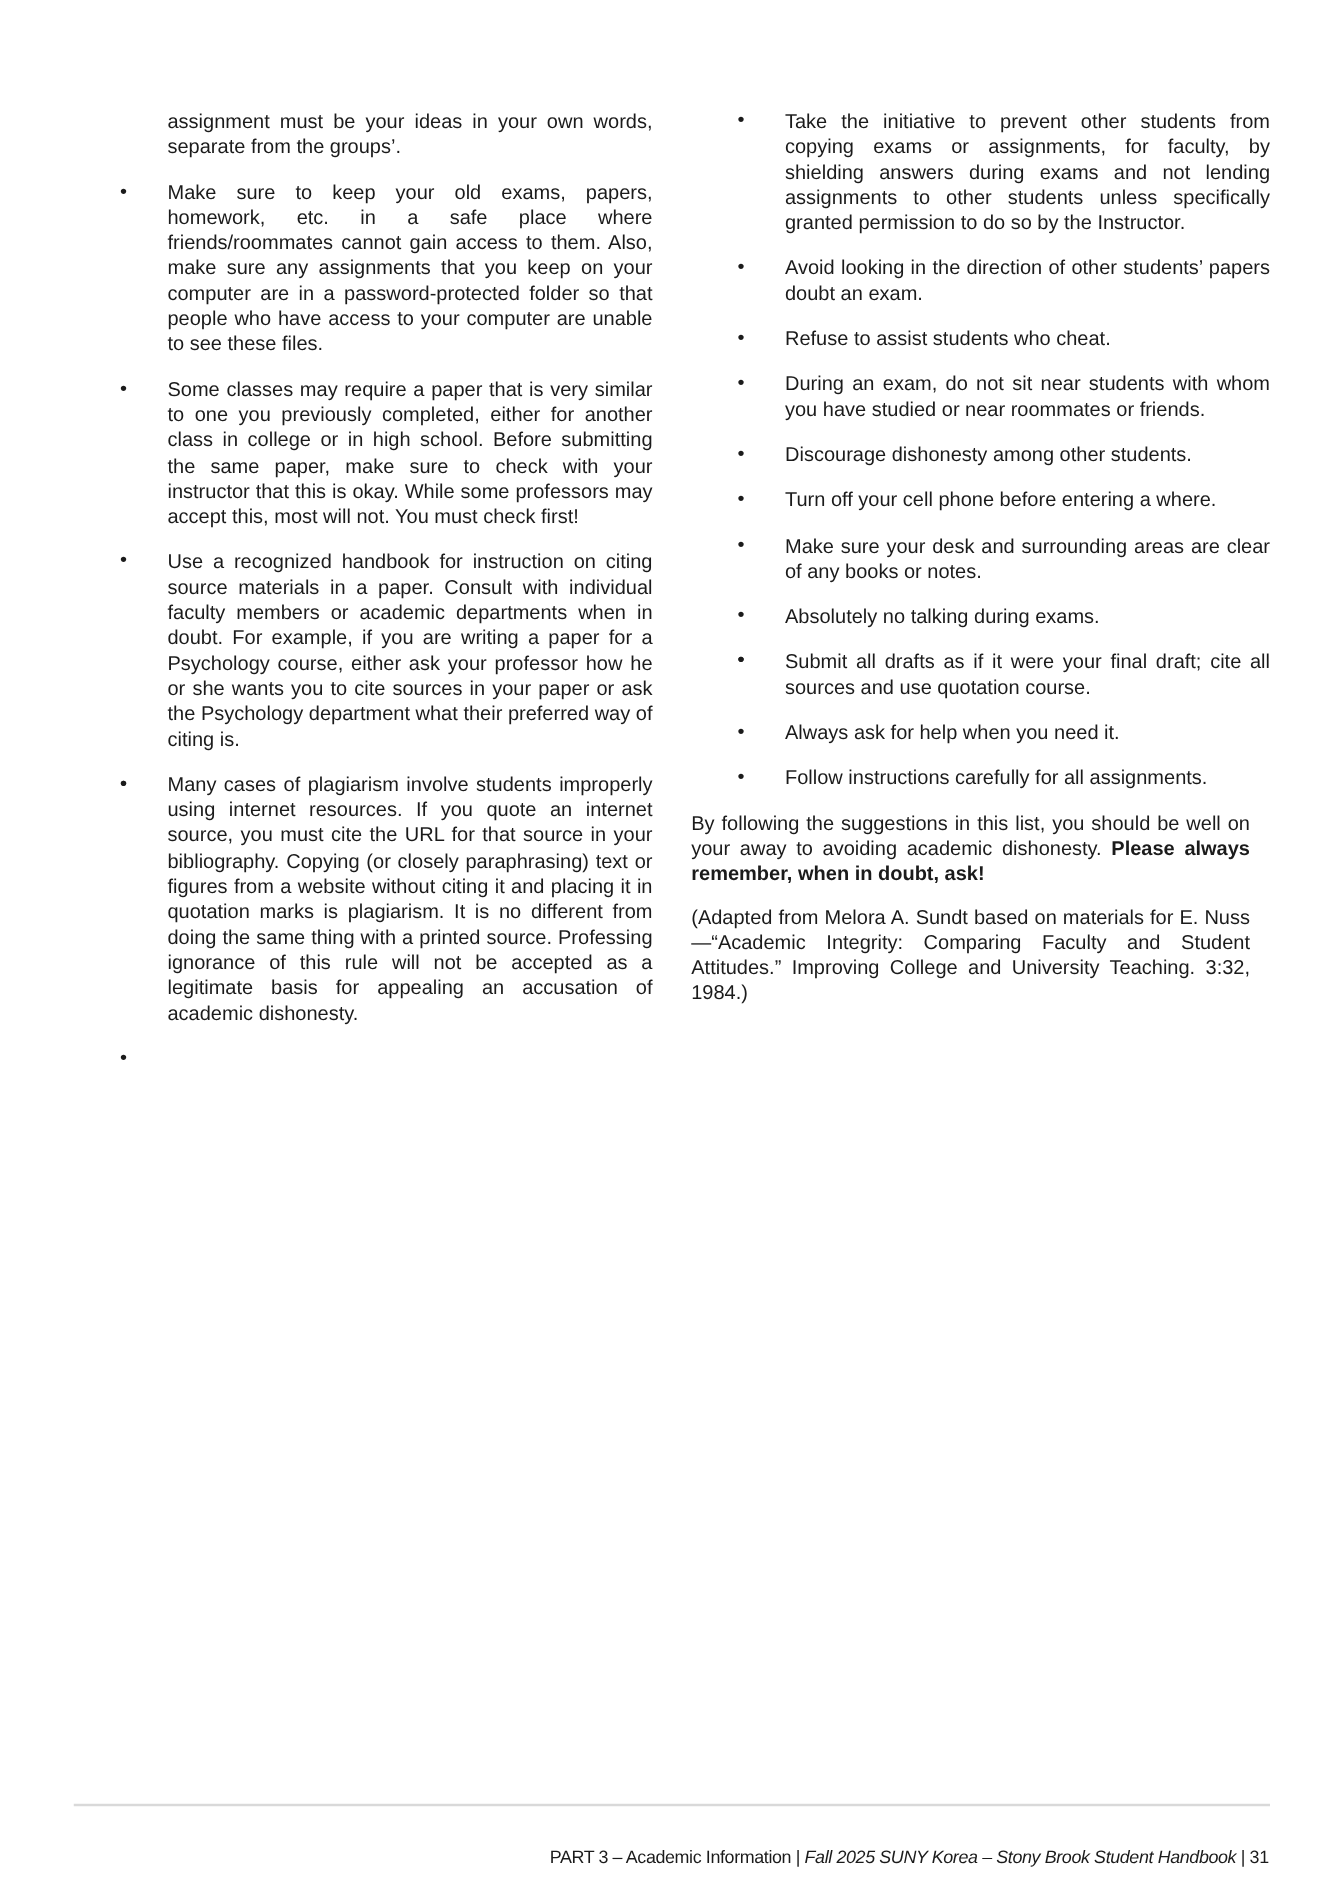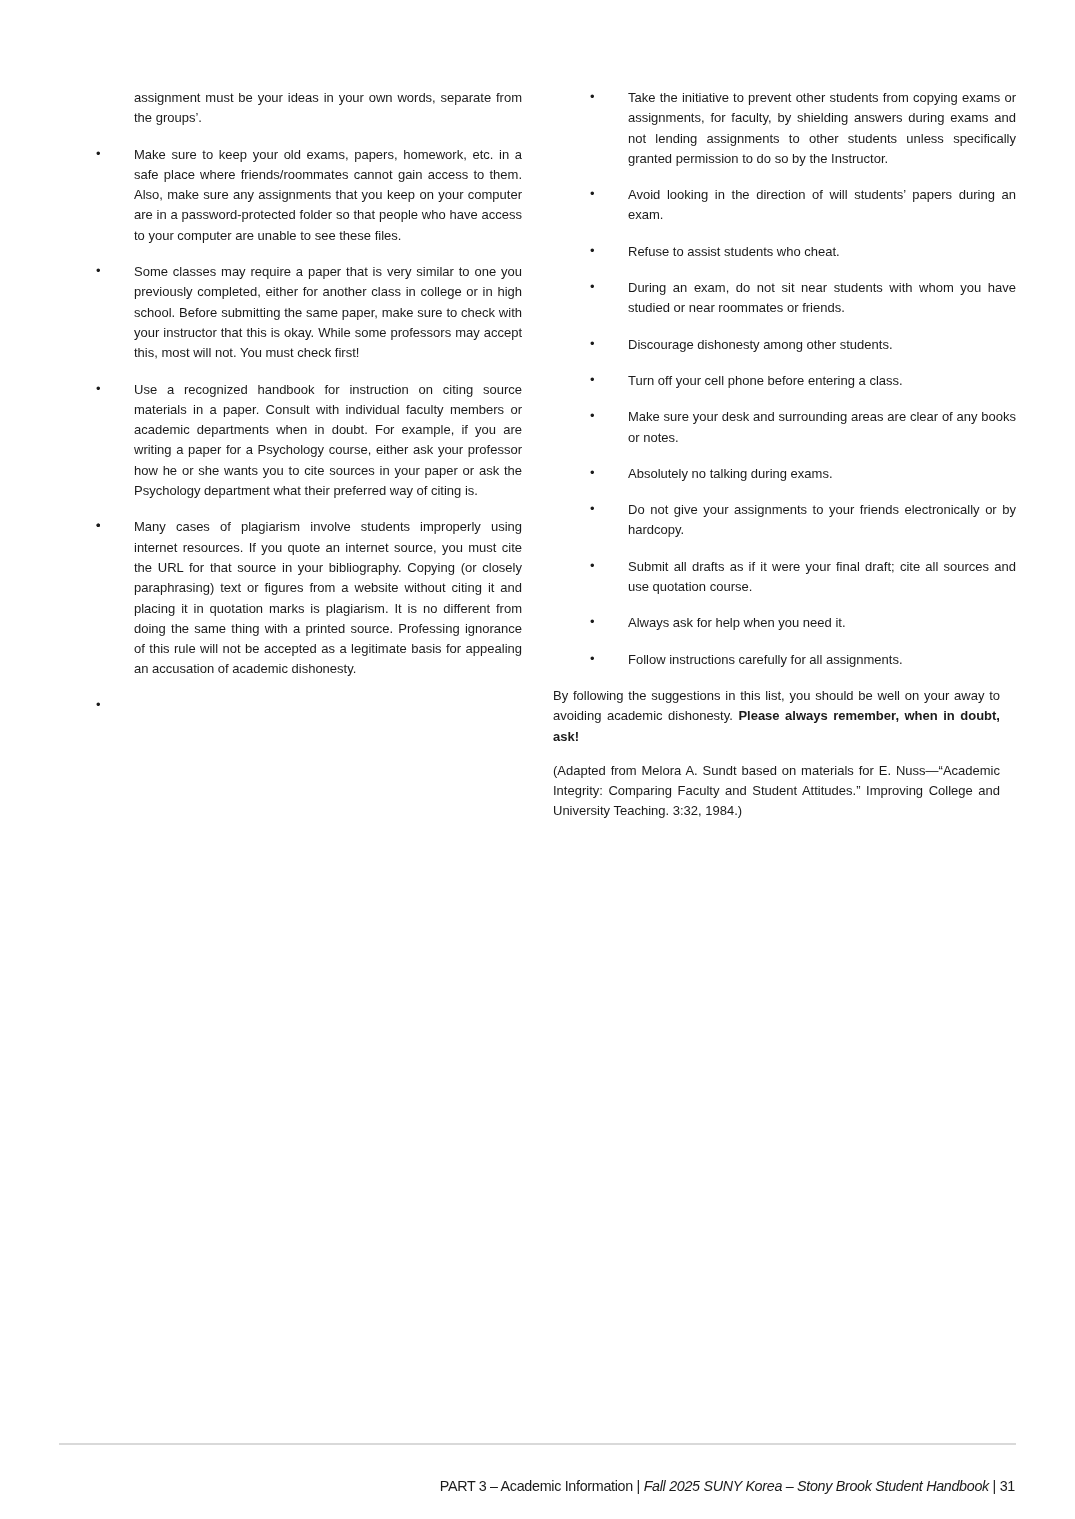"assignment must be your ideas" .col { font-size: 13px -> 16px }
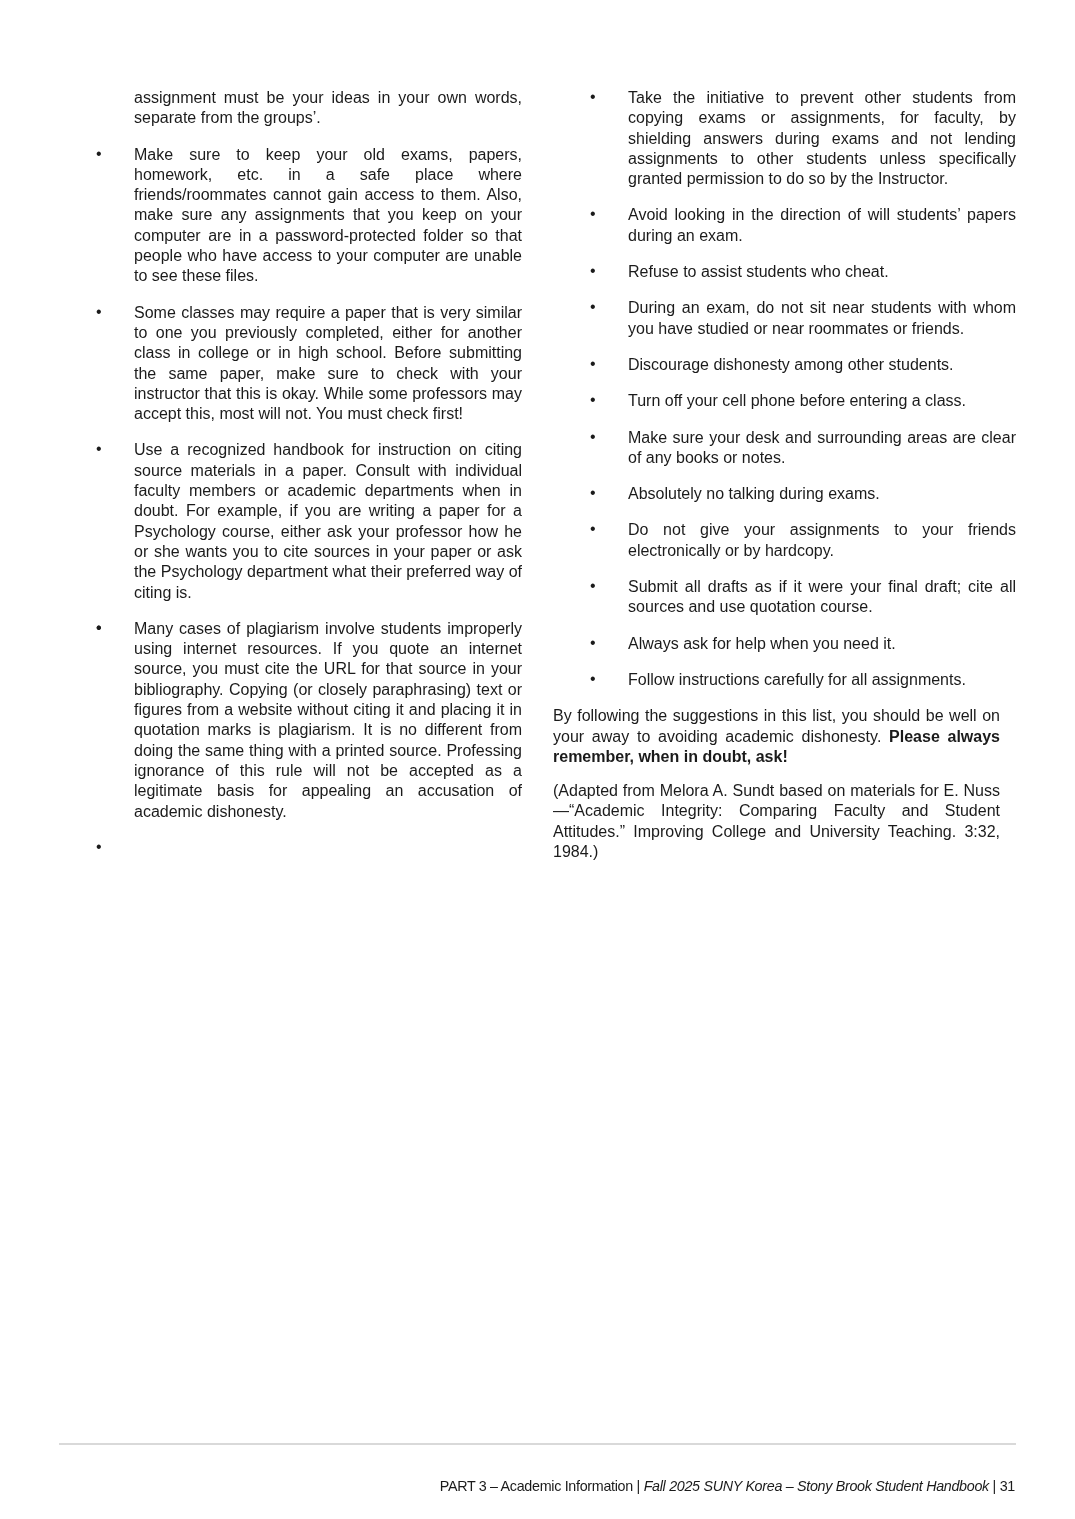"Avoid looking in the direction" span { text: will students’ papers during -> other students’ papers doubt }
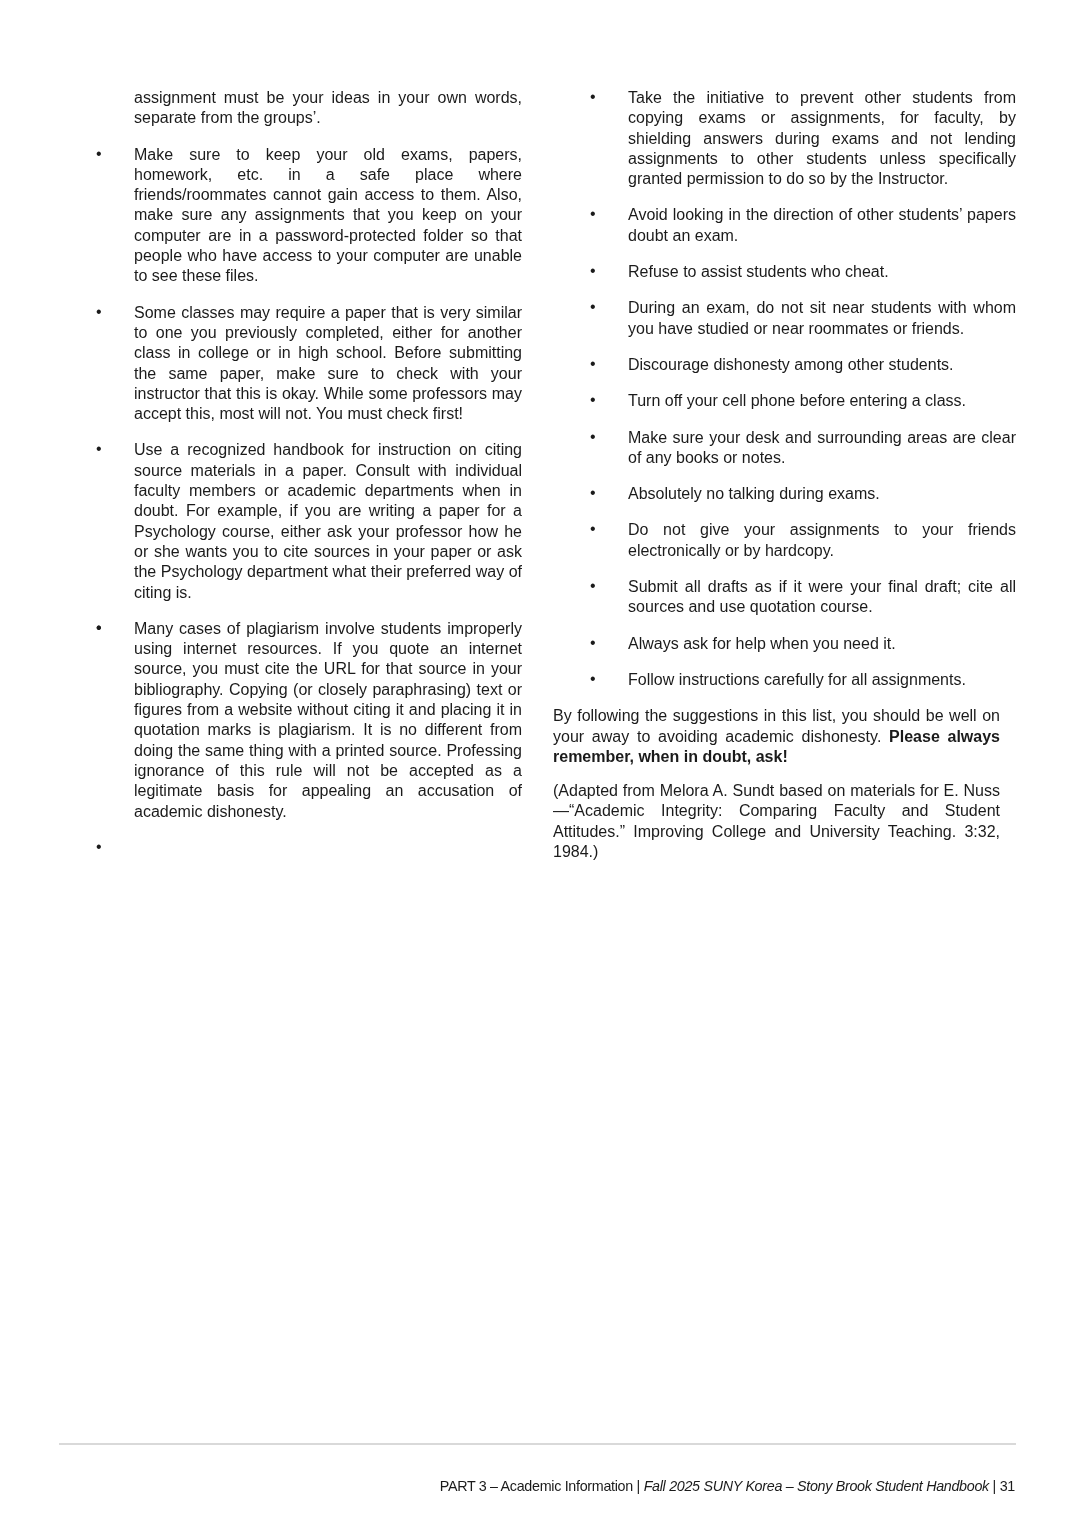"Turn off your cell phone" span { text: class -> where }
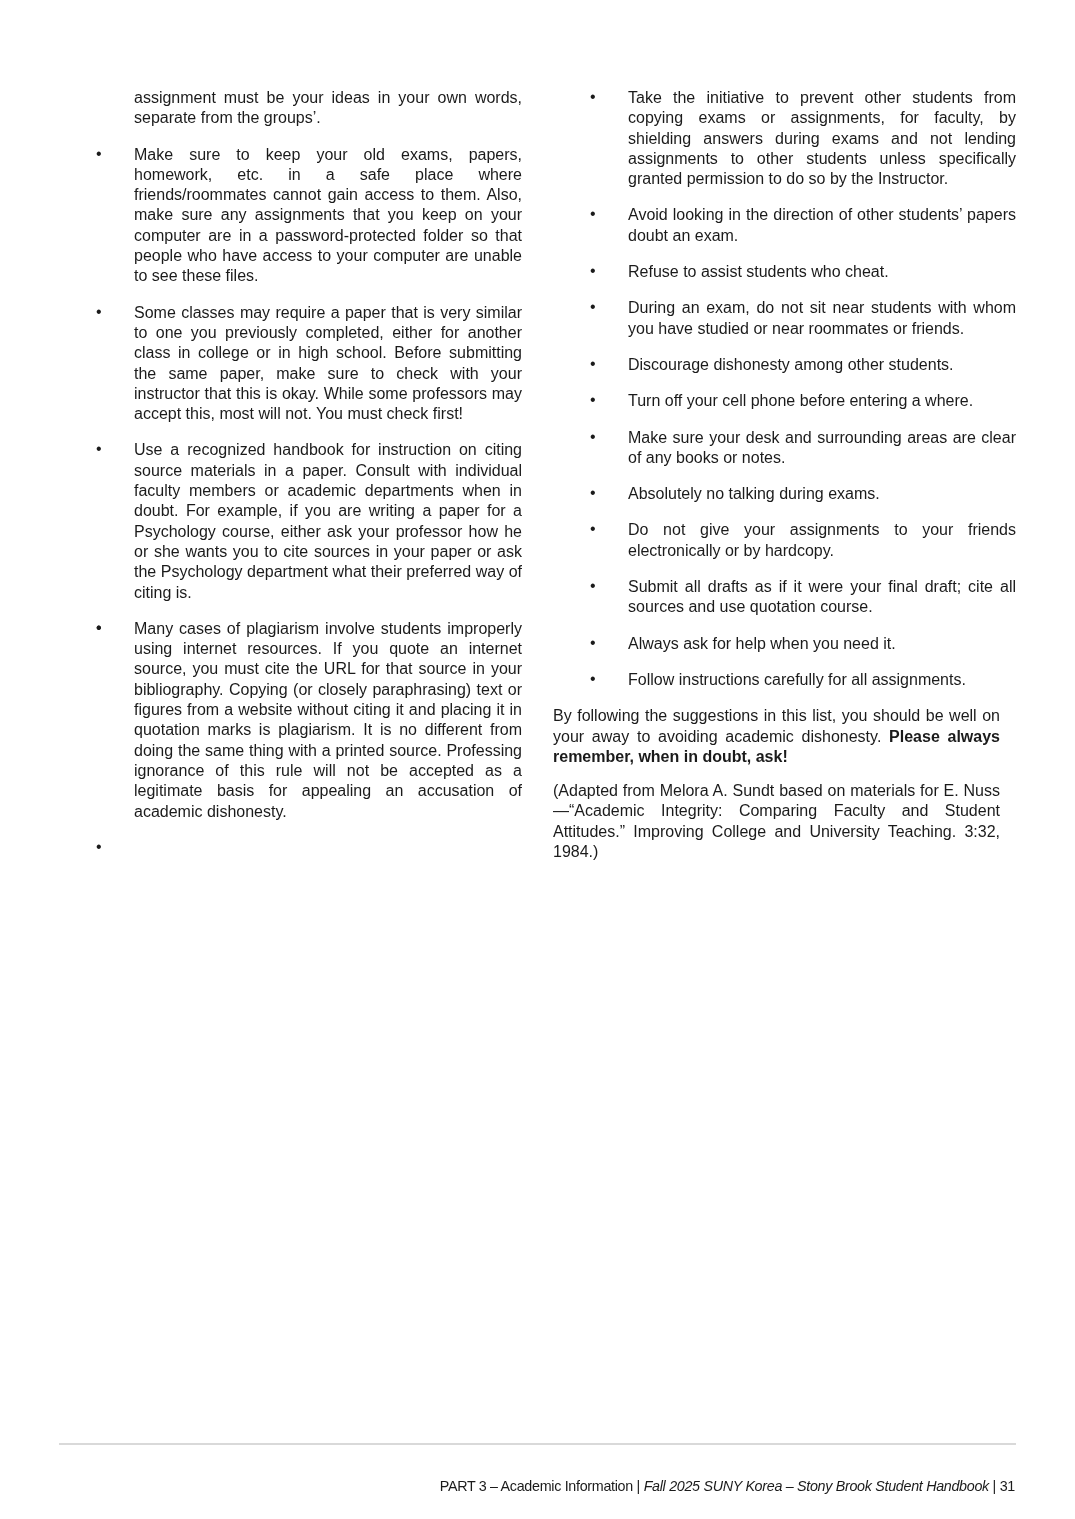"Do not give your assignments" span { html: <span>Do not give your assignments to your friends electronically or by hardcopy.</span> -> none }
